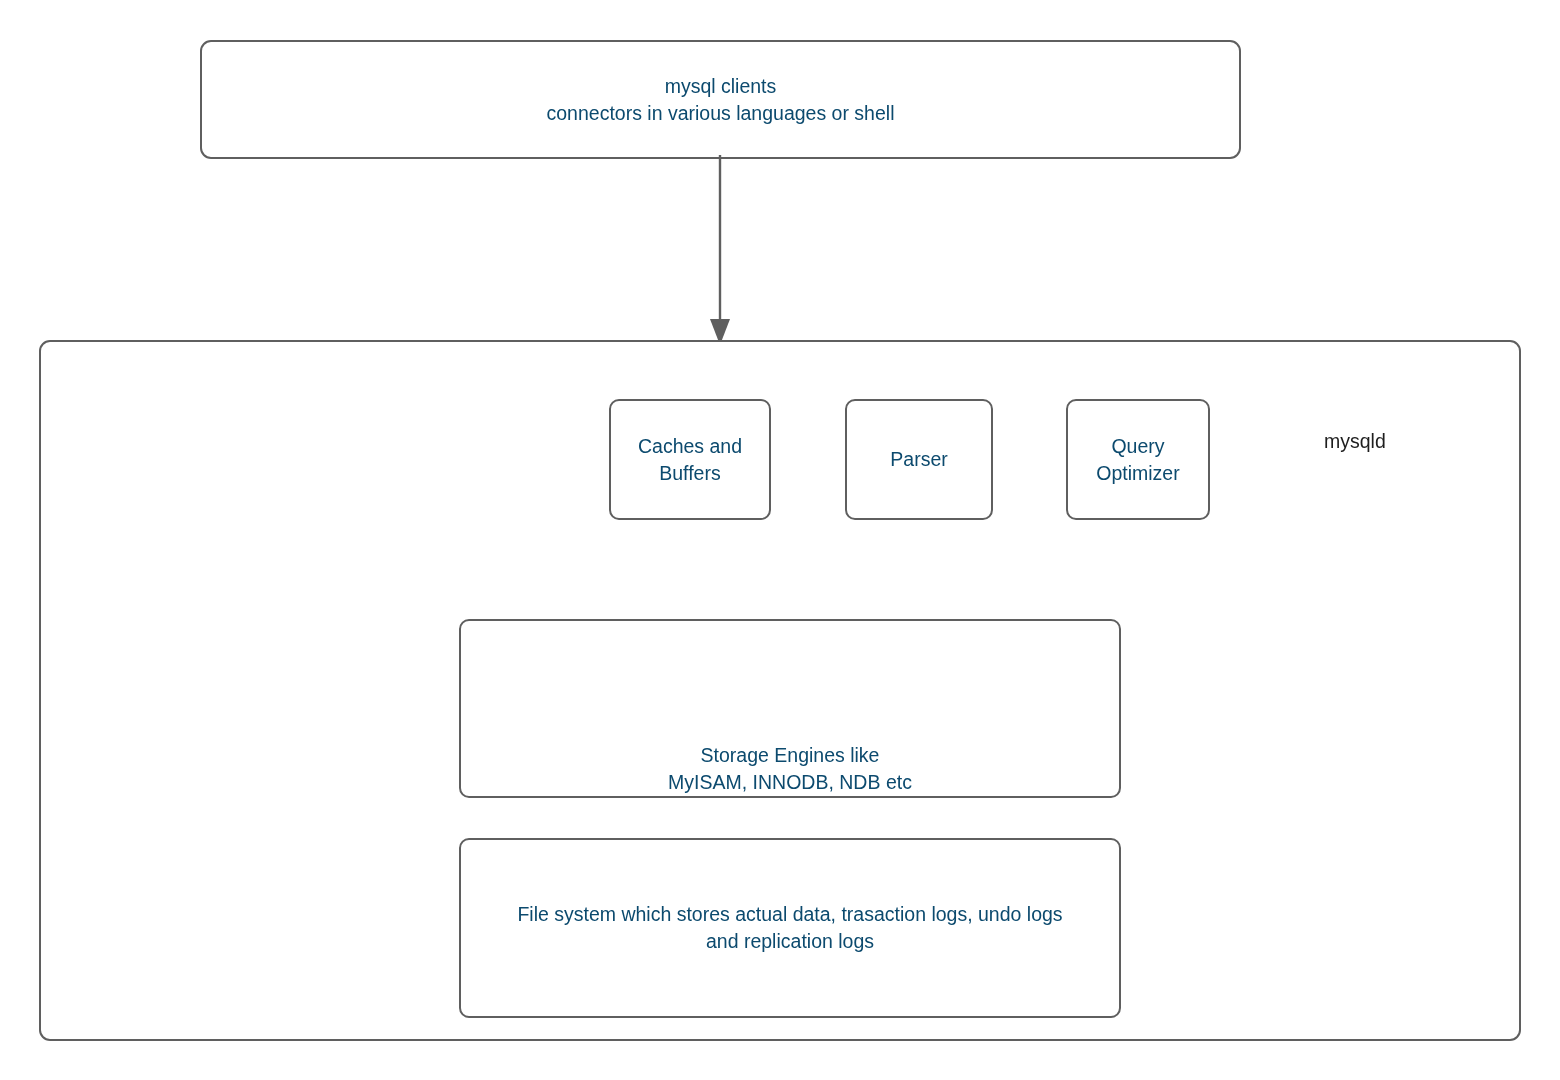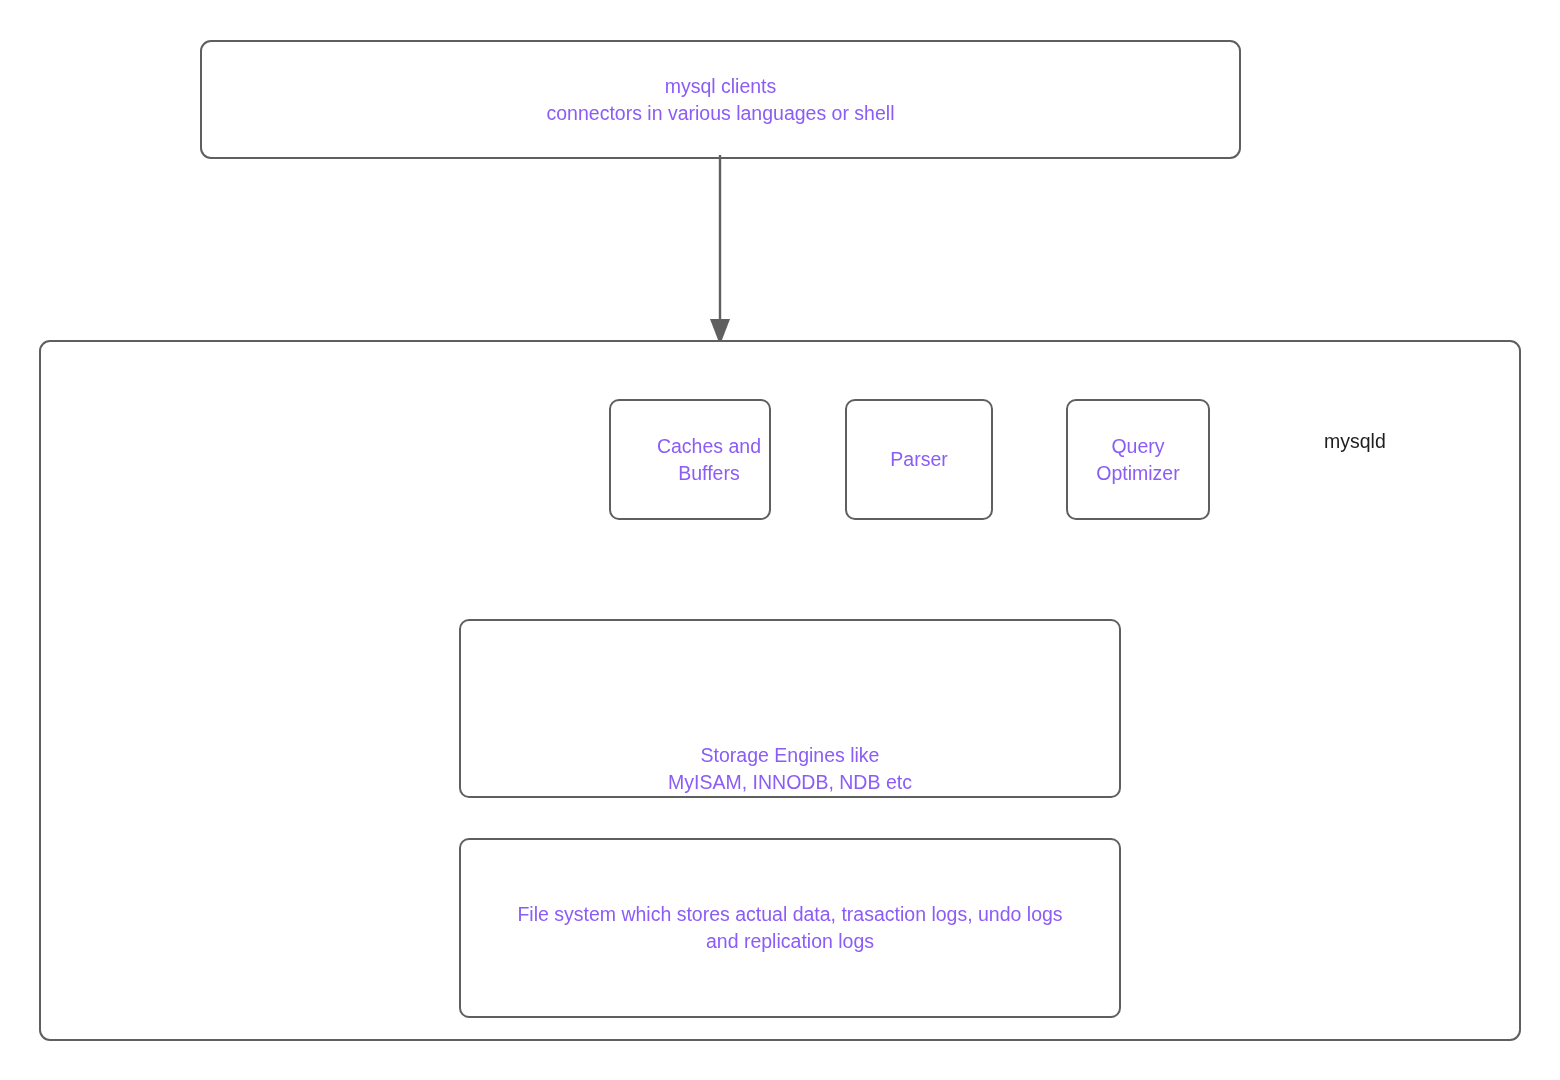"mysql clients" .node-label { color: #8b5cf6 -> #0c4a6e }
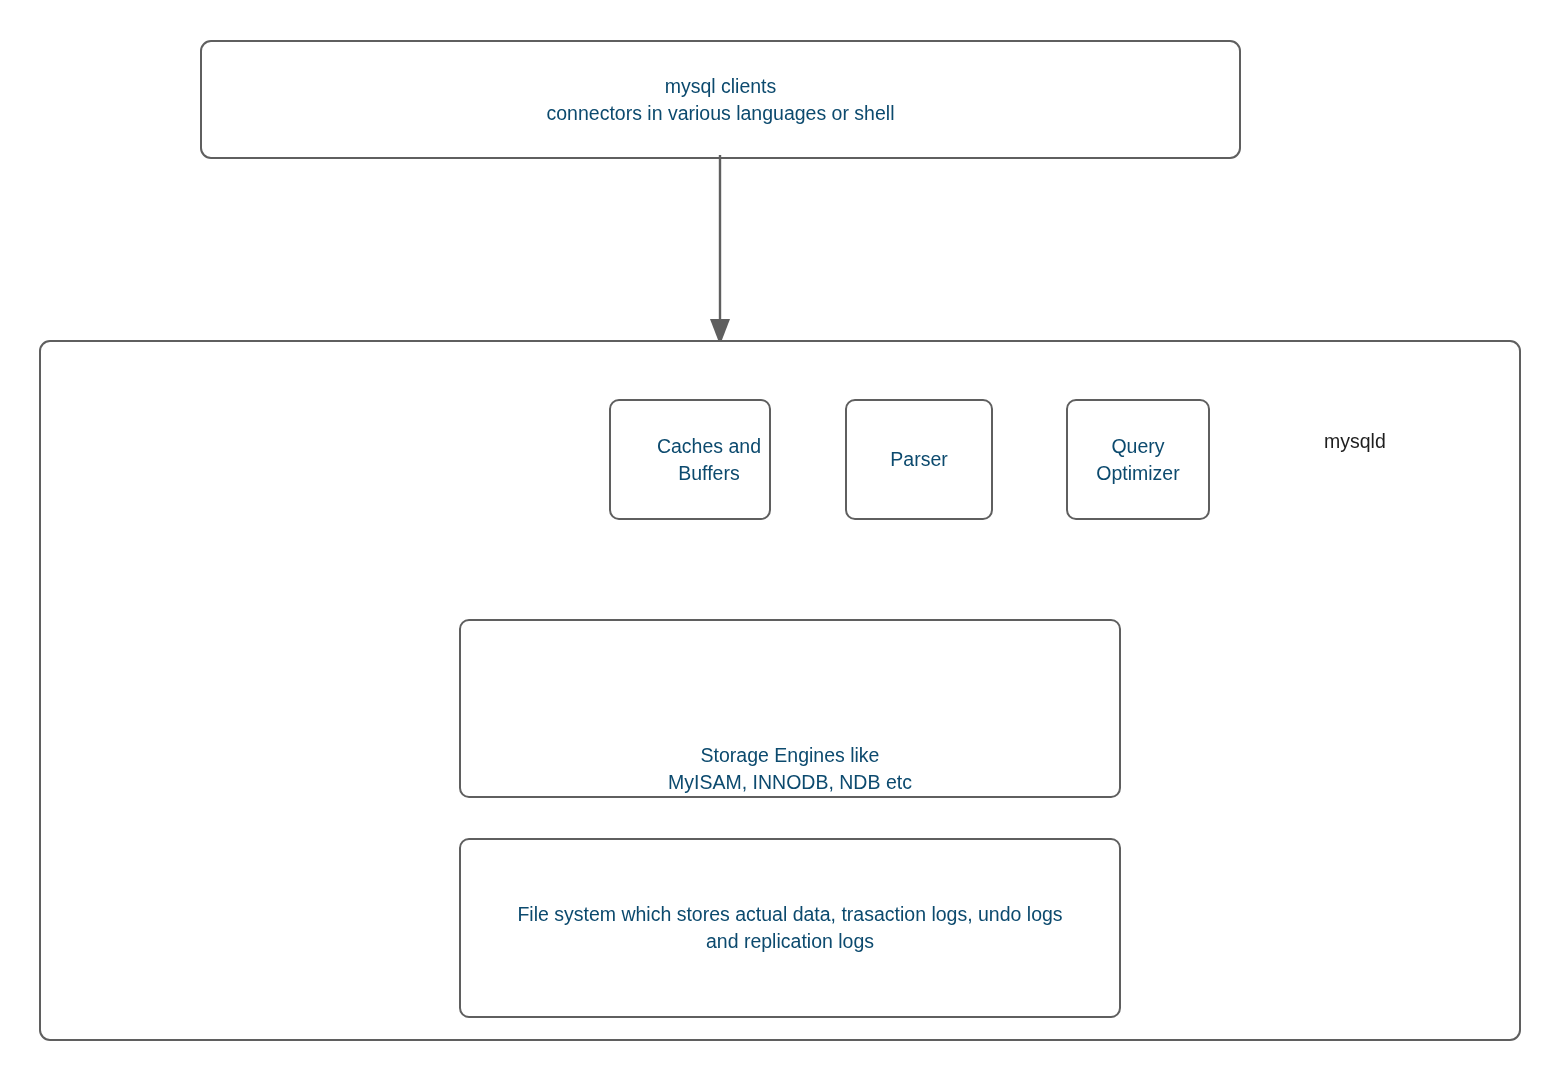"Caches and" .comp-caches { justify-content: flex-end -> none }
